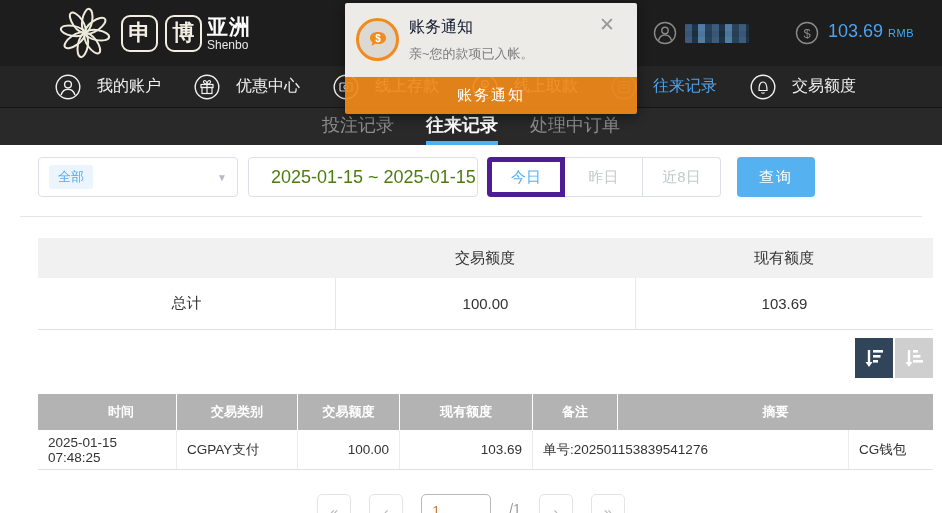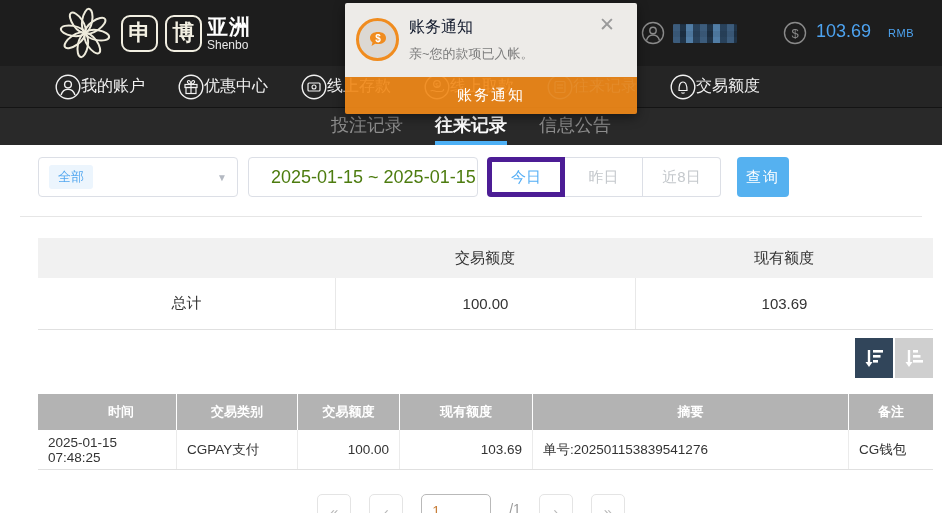"RMB" .balance-cur { margin-left: 17px -> 5px }
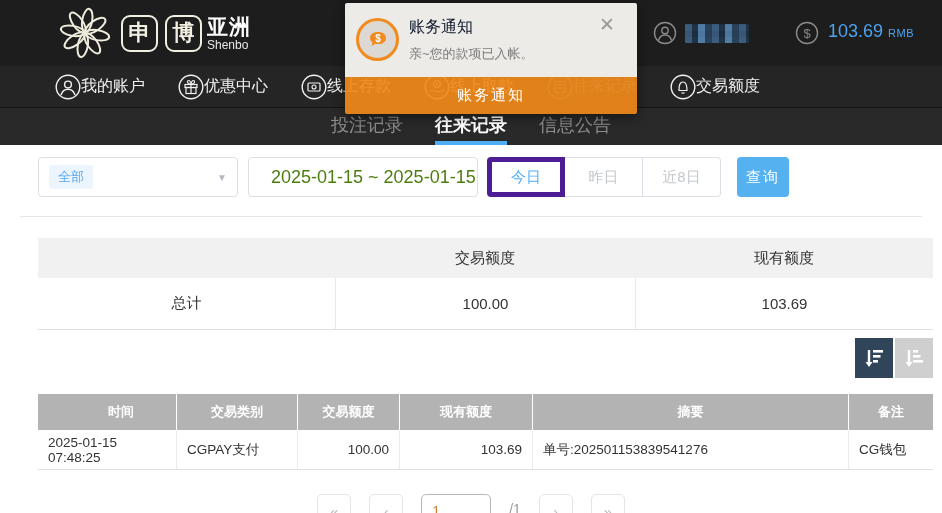"我的账户" .nav-item .nav-label { margin-left: 0 -> 16px }
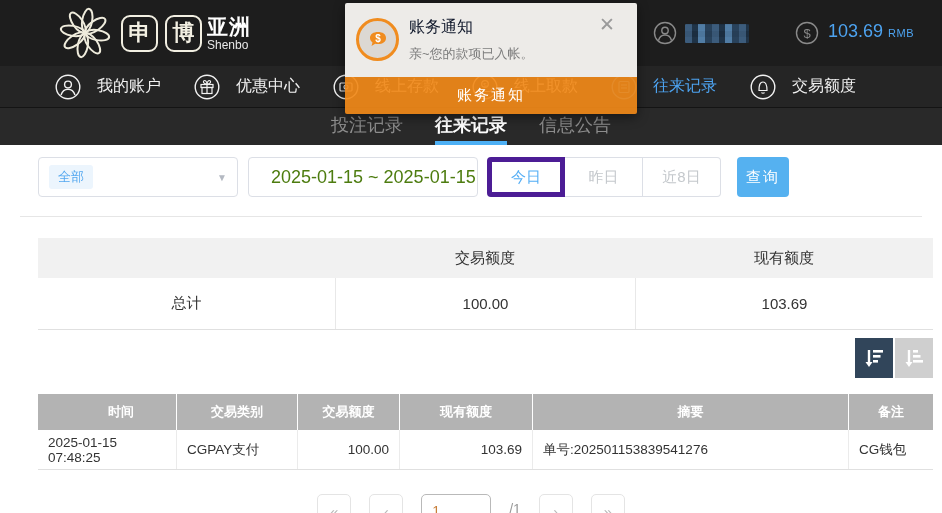"信息公告" div.subtab { text: 信息公告 -> 处理中订单 }
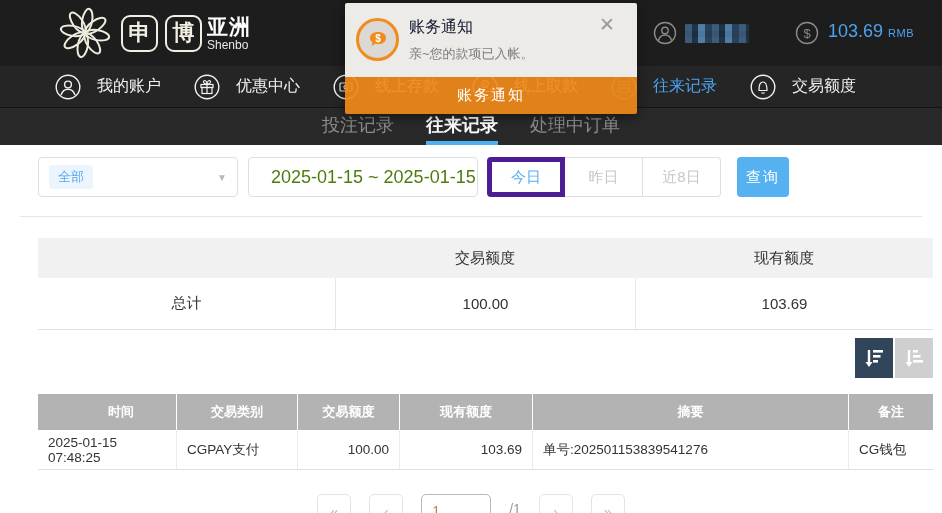"查询" .search-btn { width: 52px -> 78px }
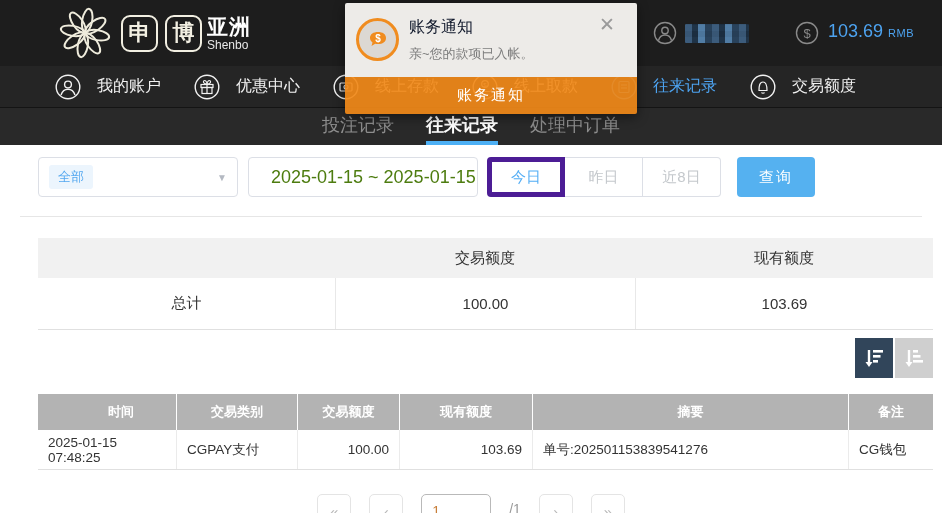"摘要" div.hc { order: before "备注" -> after "备注" }
